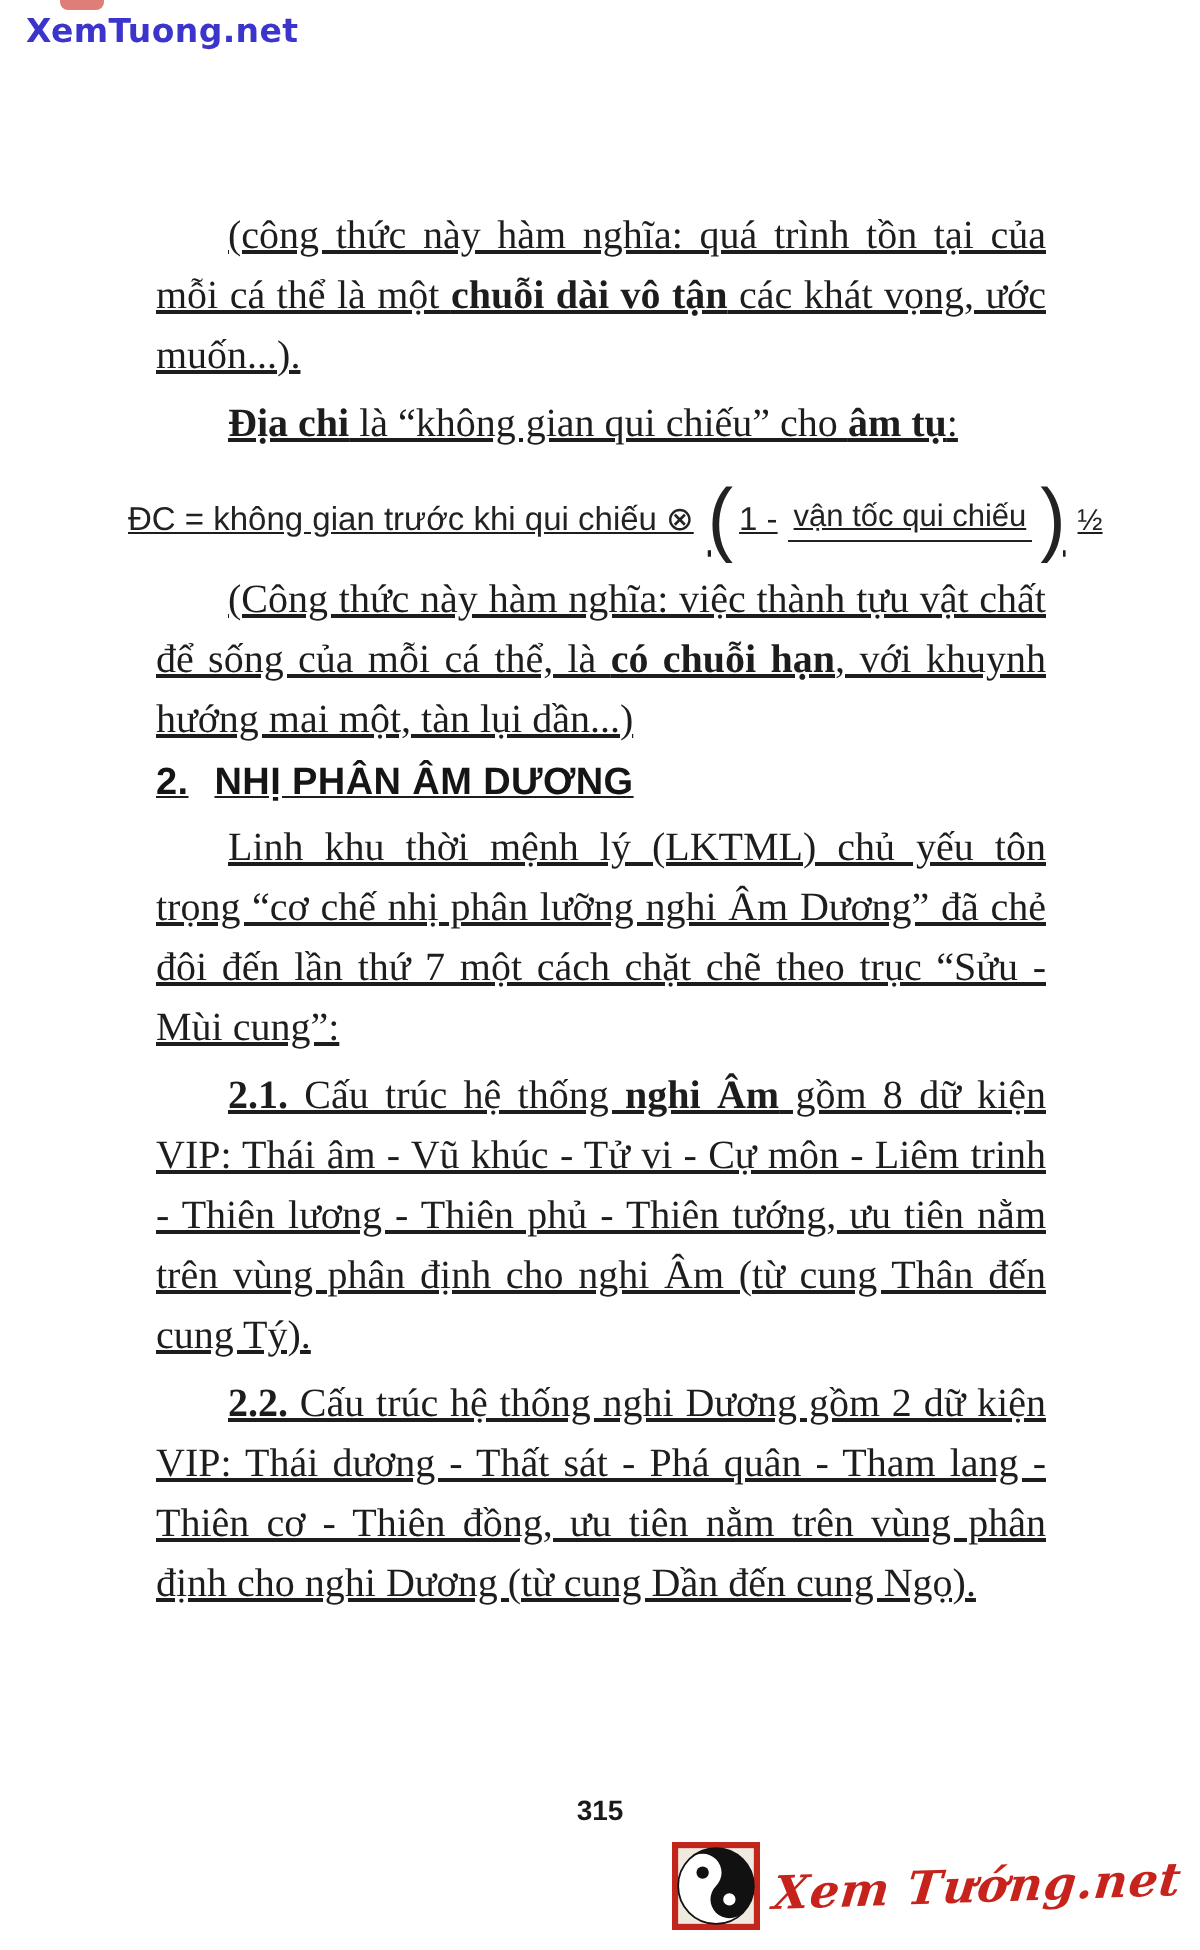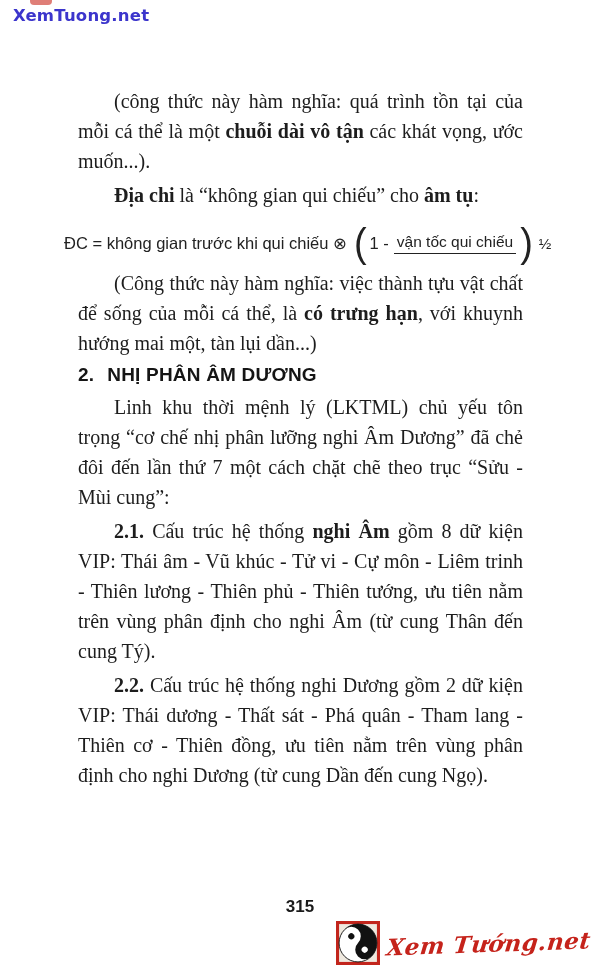"(công thức này hàm nghĩa:" .content { text-decoration: none -> underline; top: 86px -> 103px }
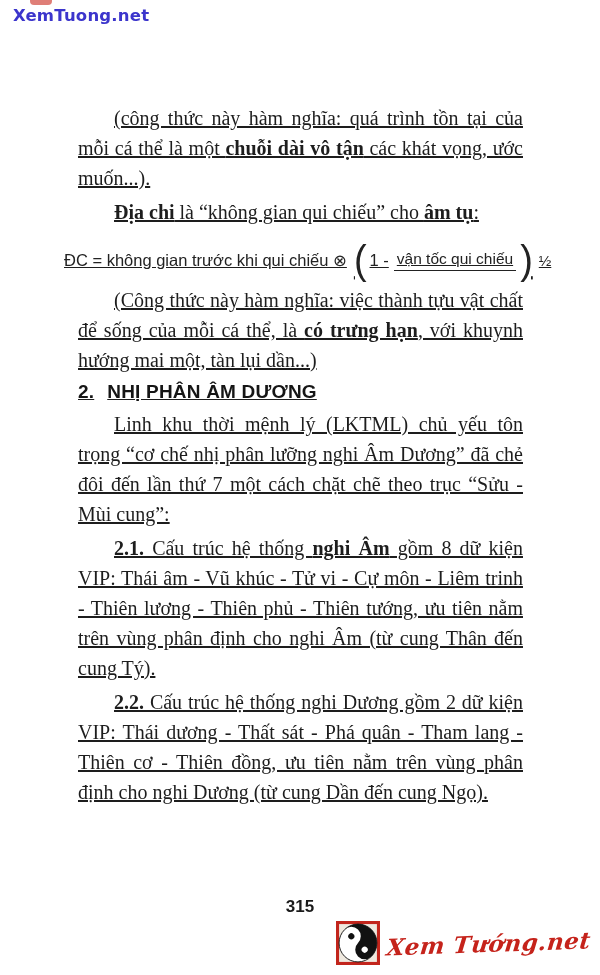"có trưng hạn" b { text: trưng -> chuỗi }
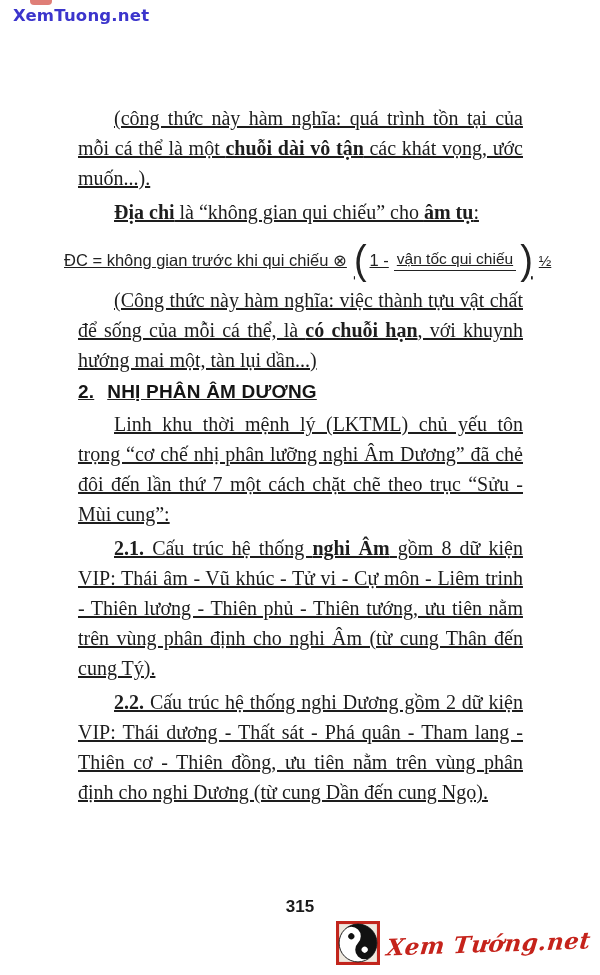"315" .page-number { font-size: 17px -> 14px }
